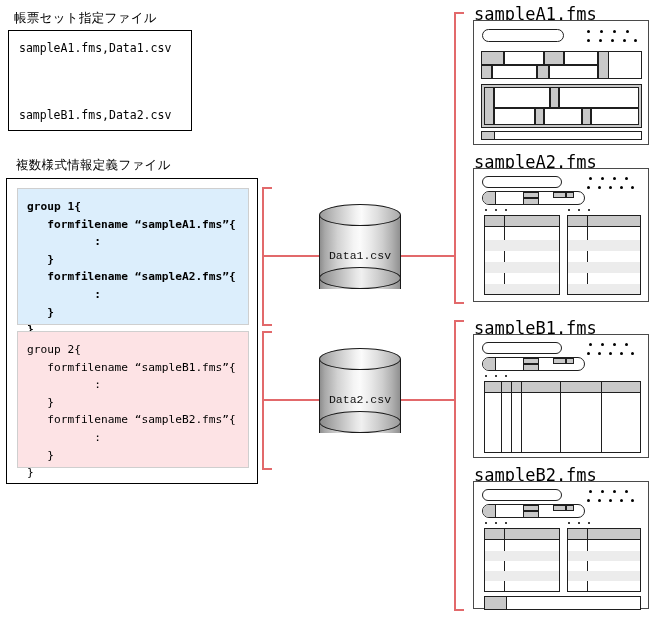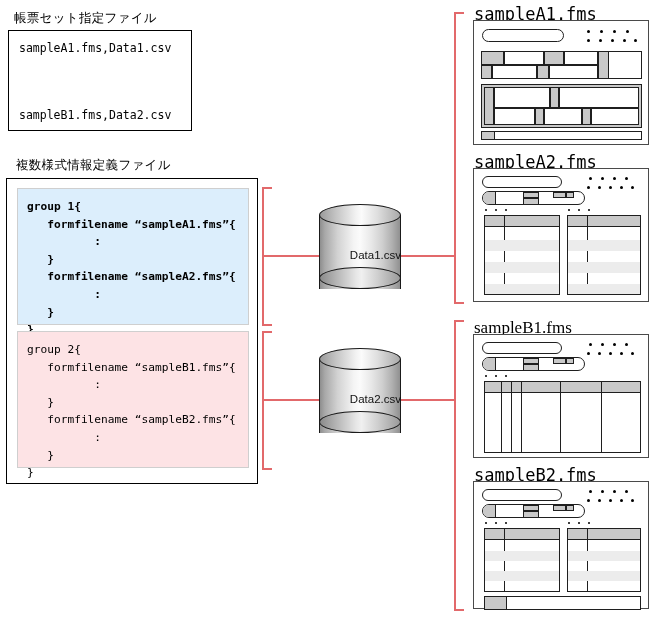"Data1.csv" .cyl-label { font-family: Liberation Sans, sans-serif -> Liberation Mono, monospace; text-align: right -> center }
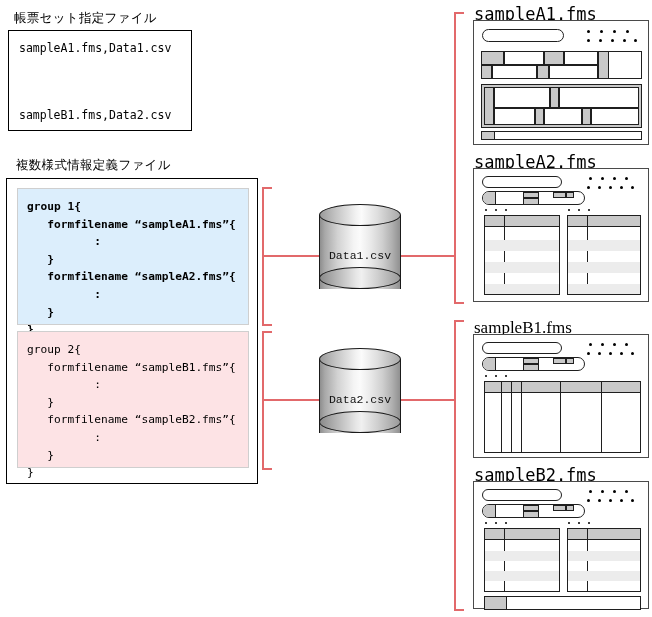"sampleB1.fms" div.abs { font-family: Liberation Serif, serif -> none }
